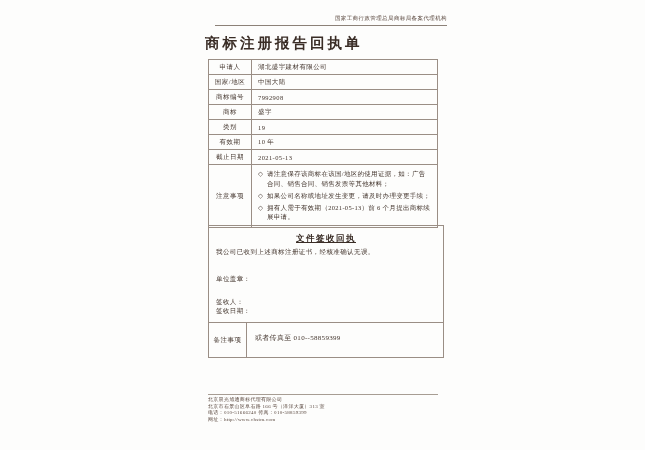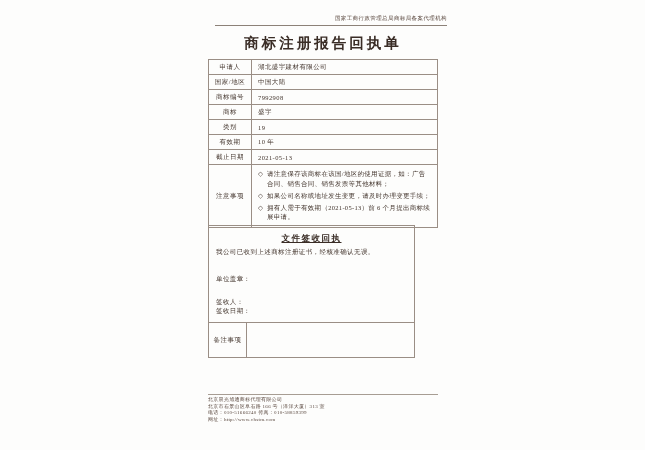"商标注册报告回执单" .doc-title { text-align: center -> none }
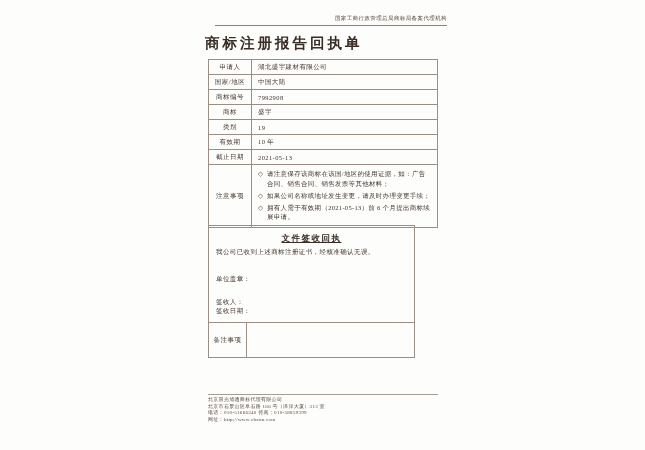"文件签收回执" .receipt-box { width: 207px -> 236px }
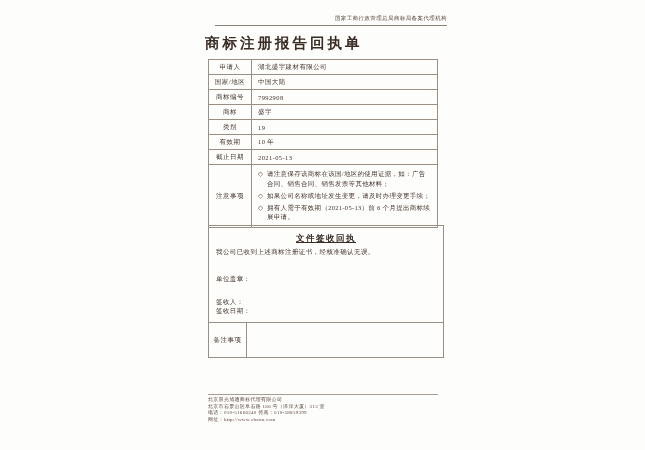"或者传真至 010--58859399" span.remarks-line2 { html: none -> <span>或者传真至 010--58859399</span> }
